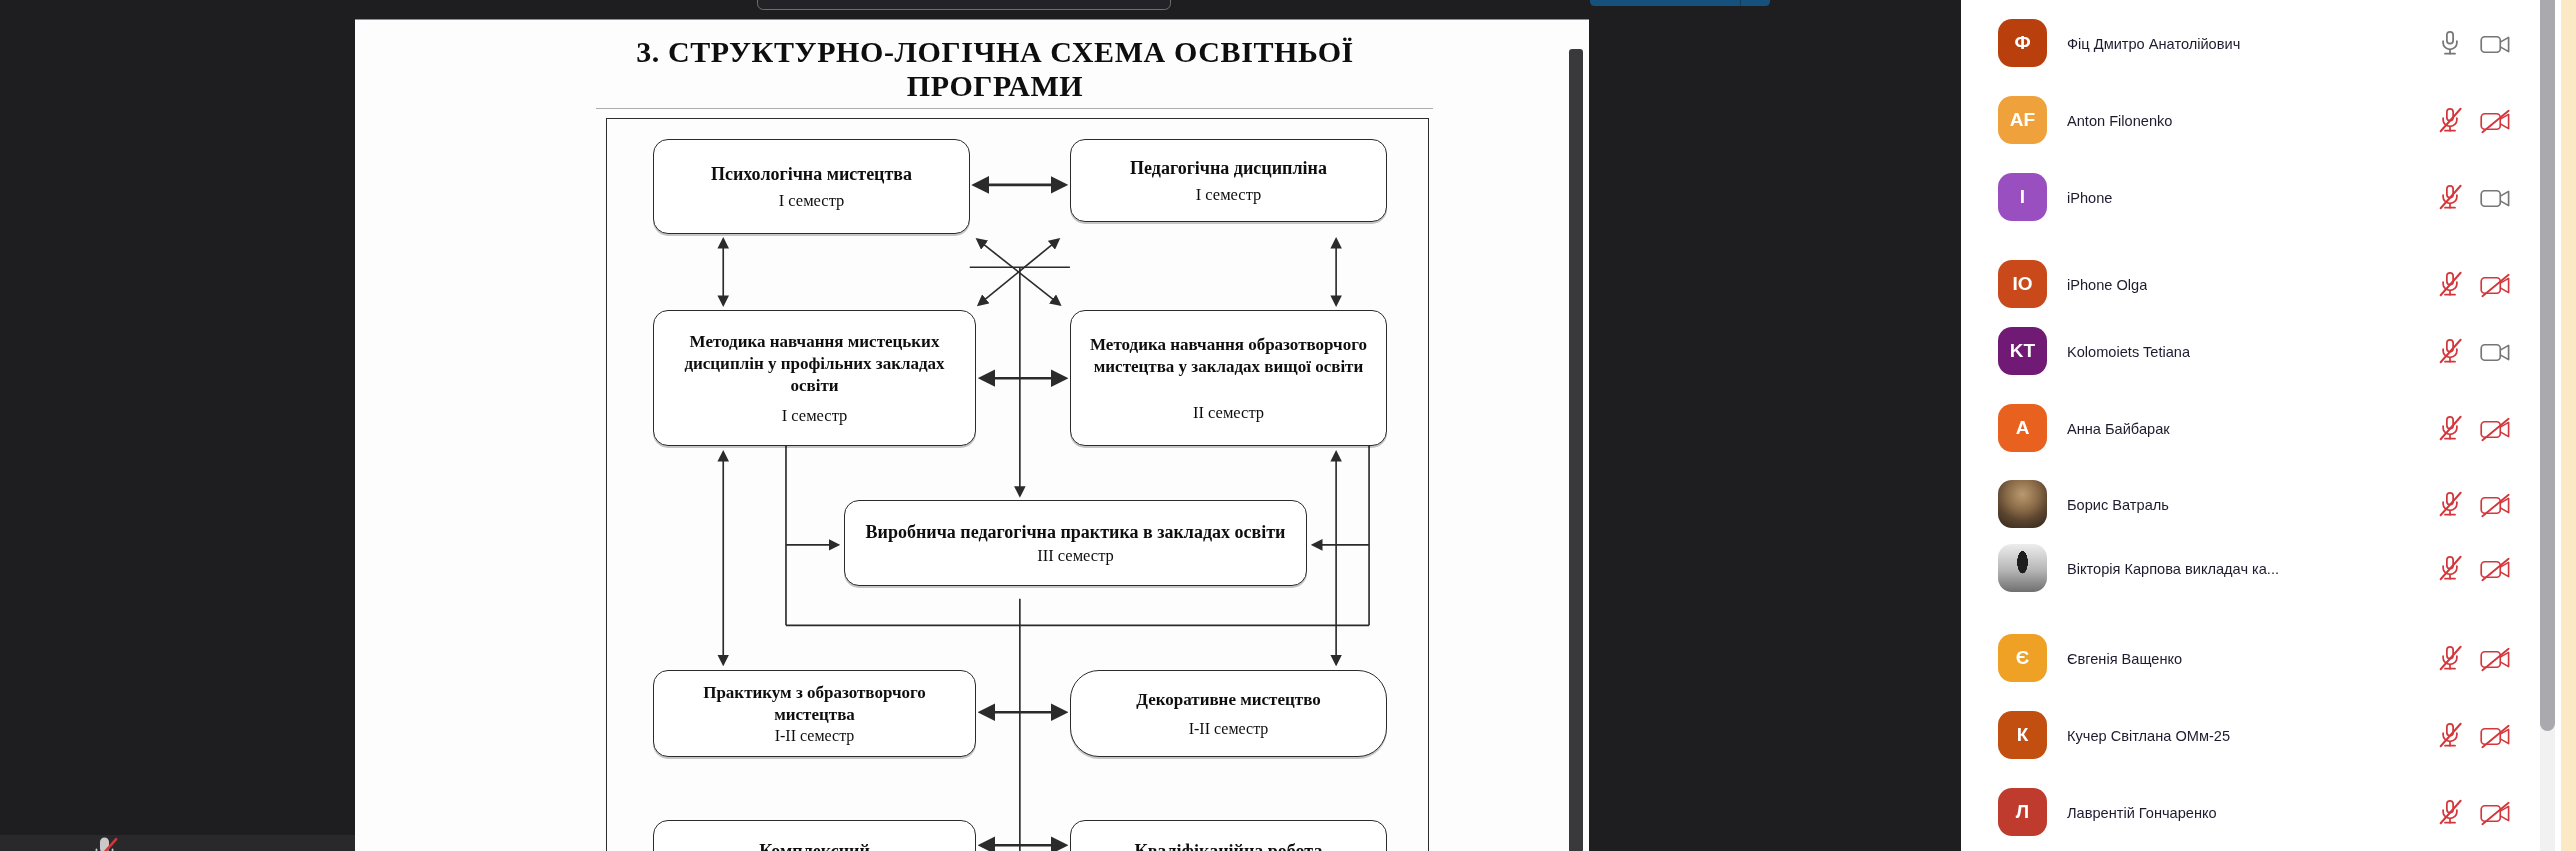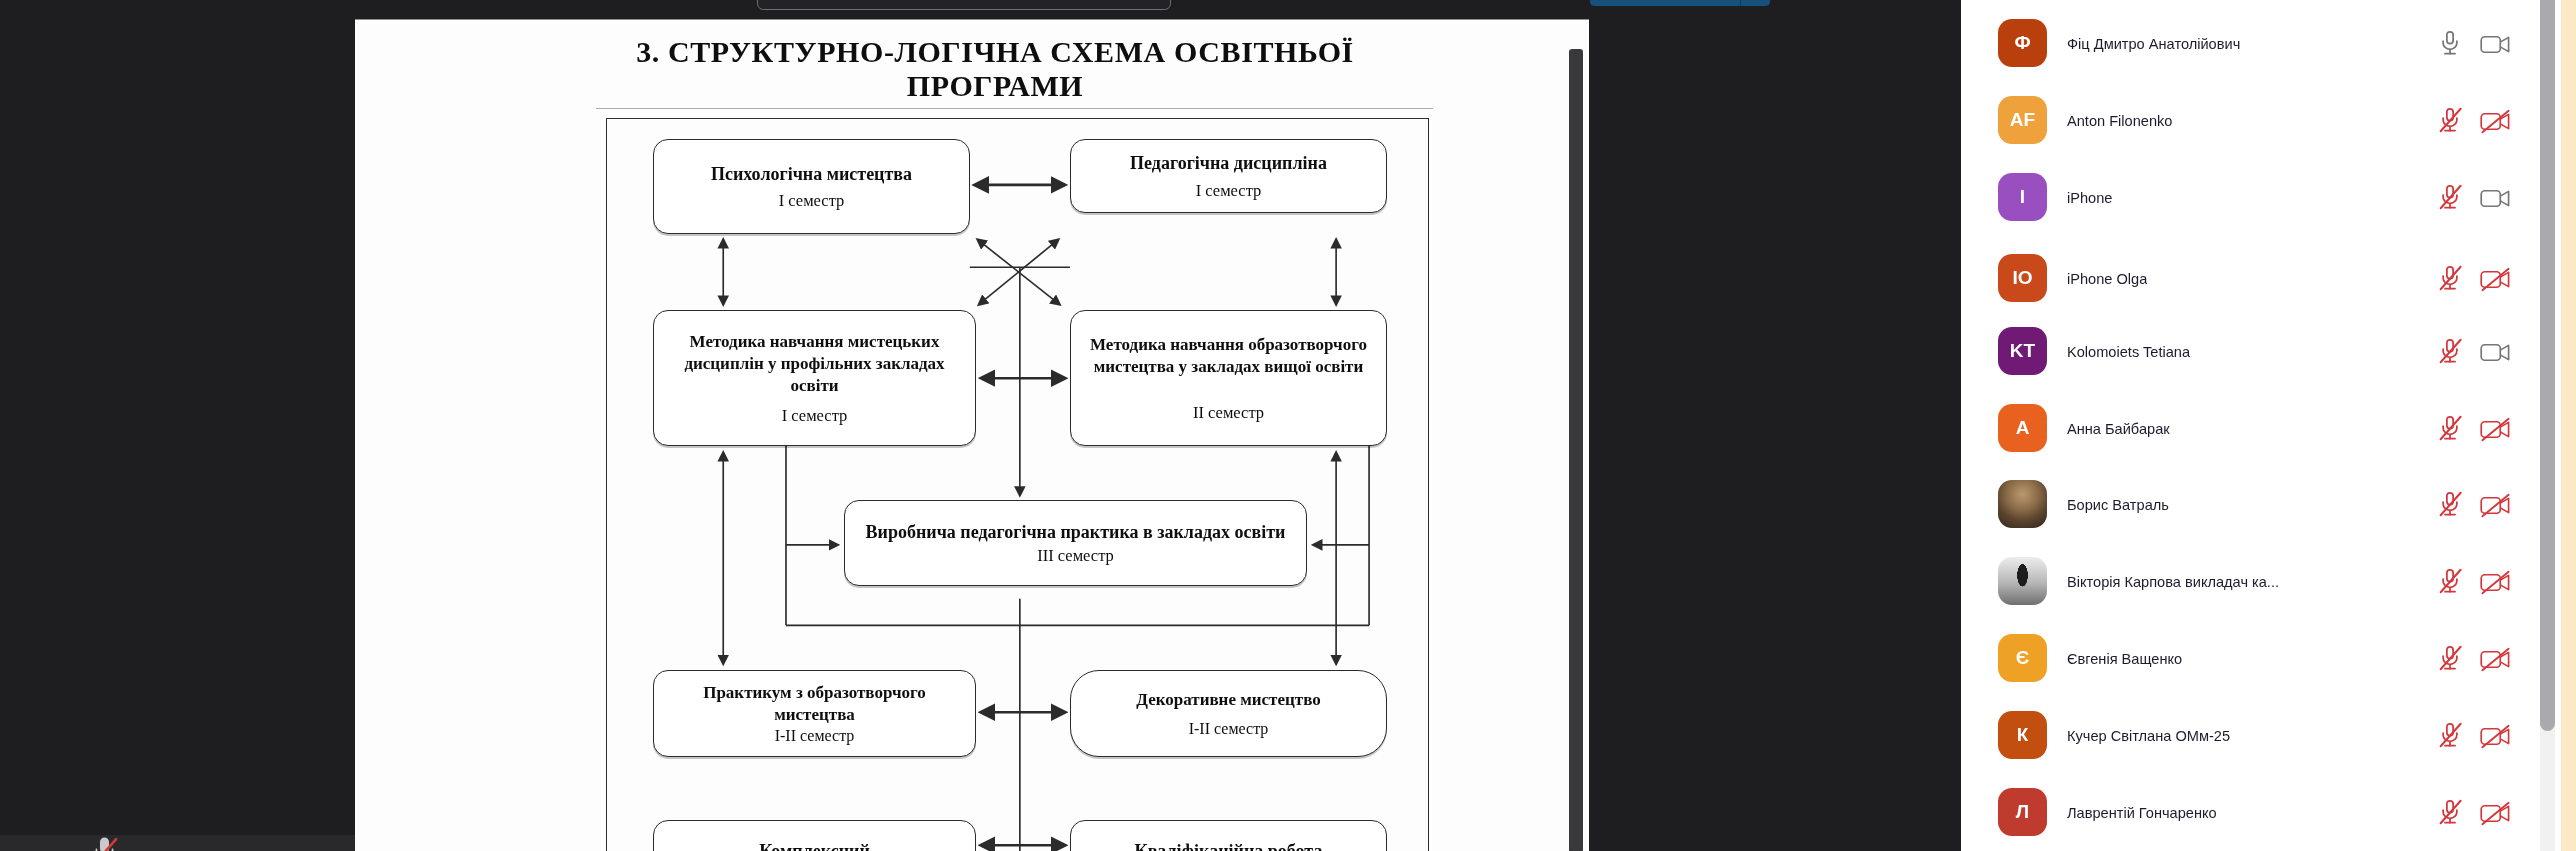"Педагогічна дисципліна" div.dbox { height: 74px -> 83px }
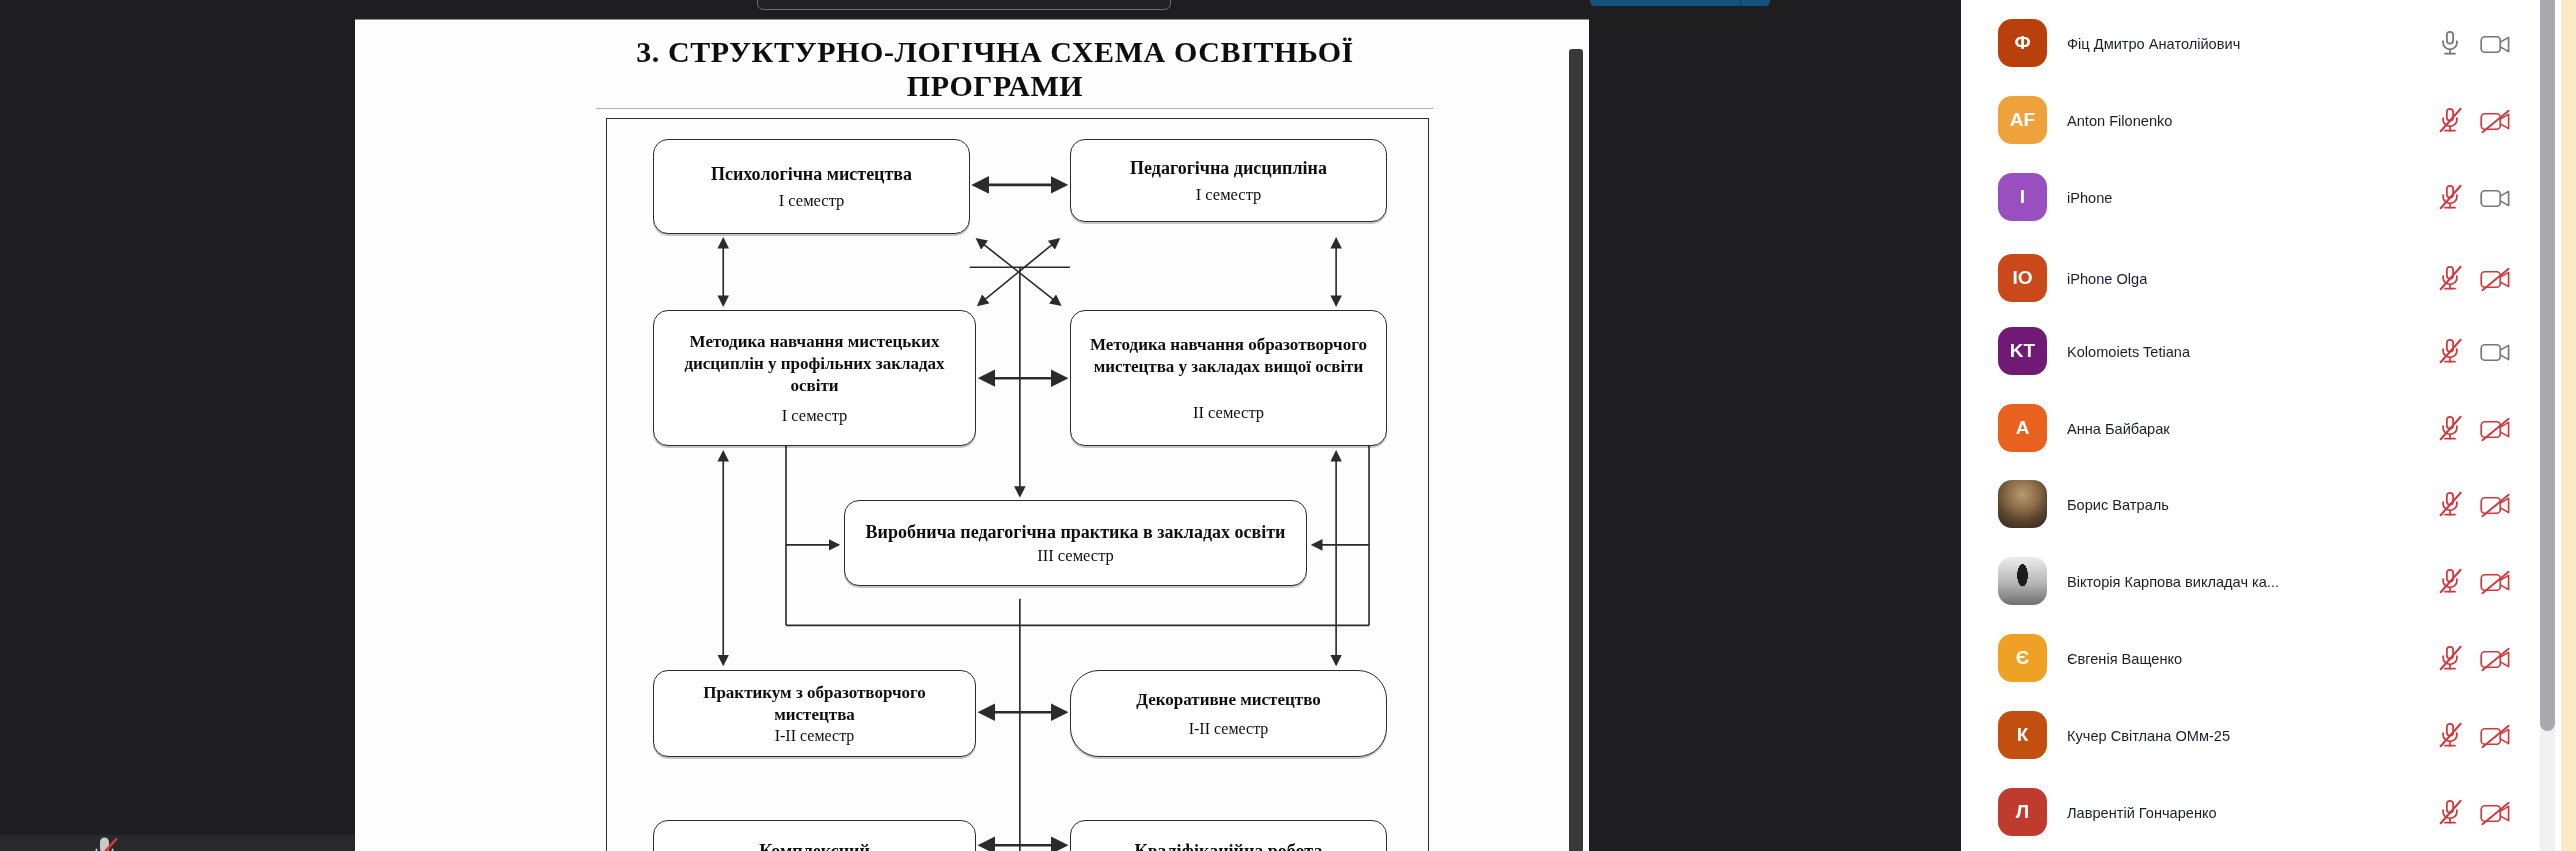"IO" div.p-row { top: 240px -> 246px }
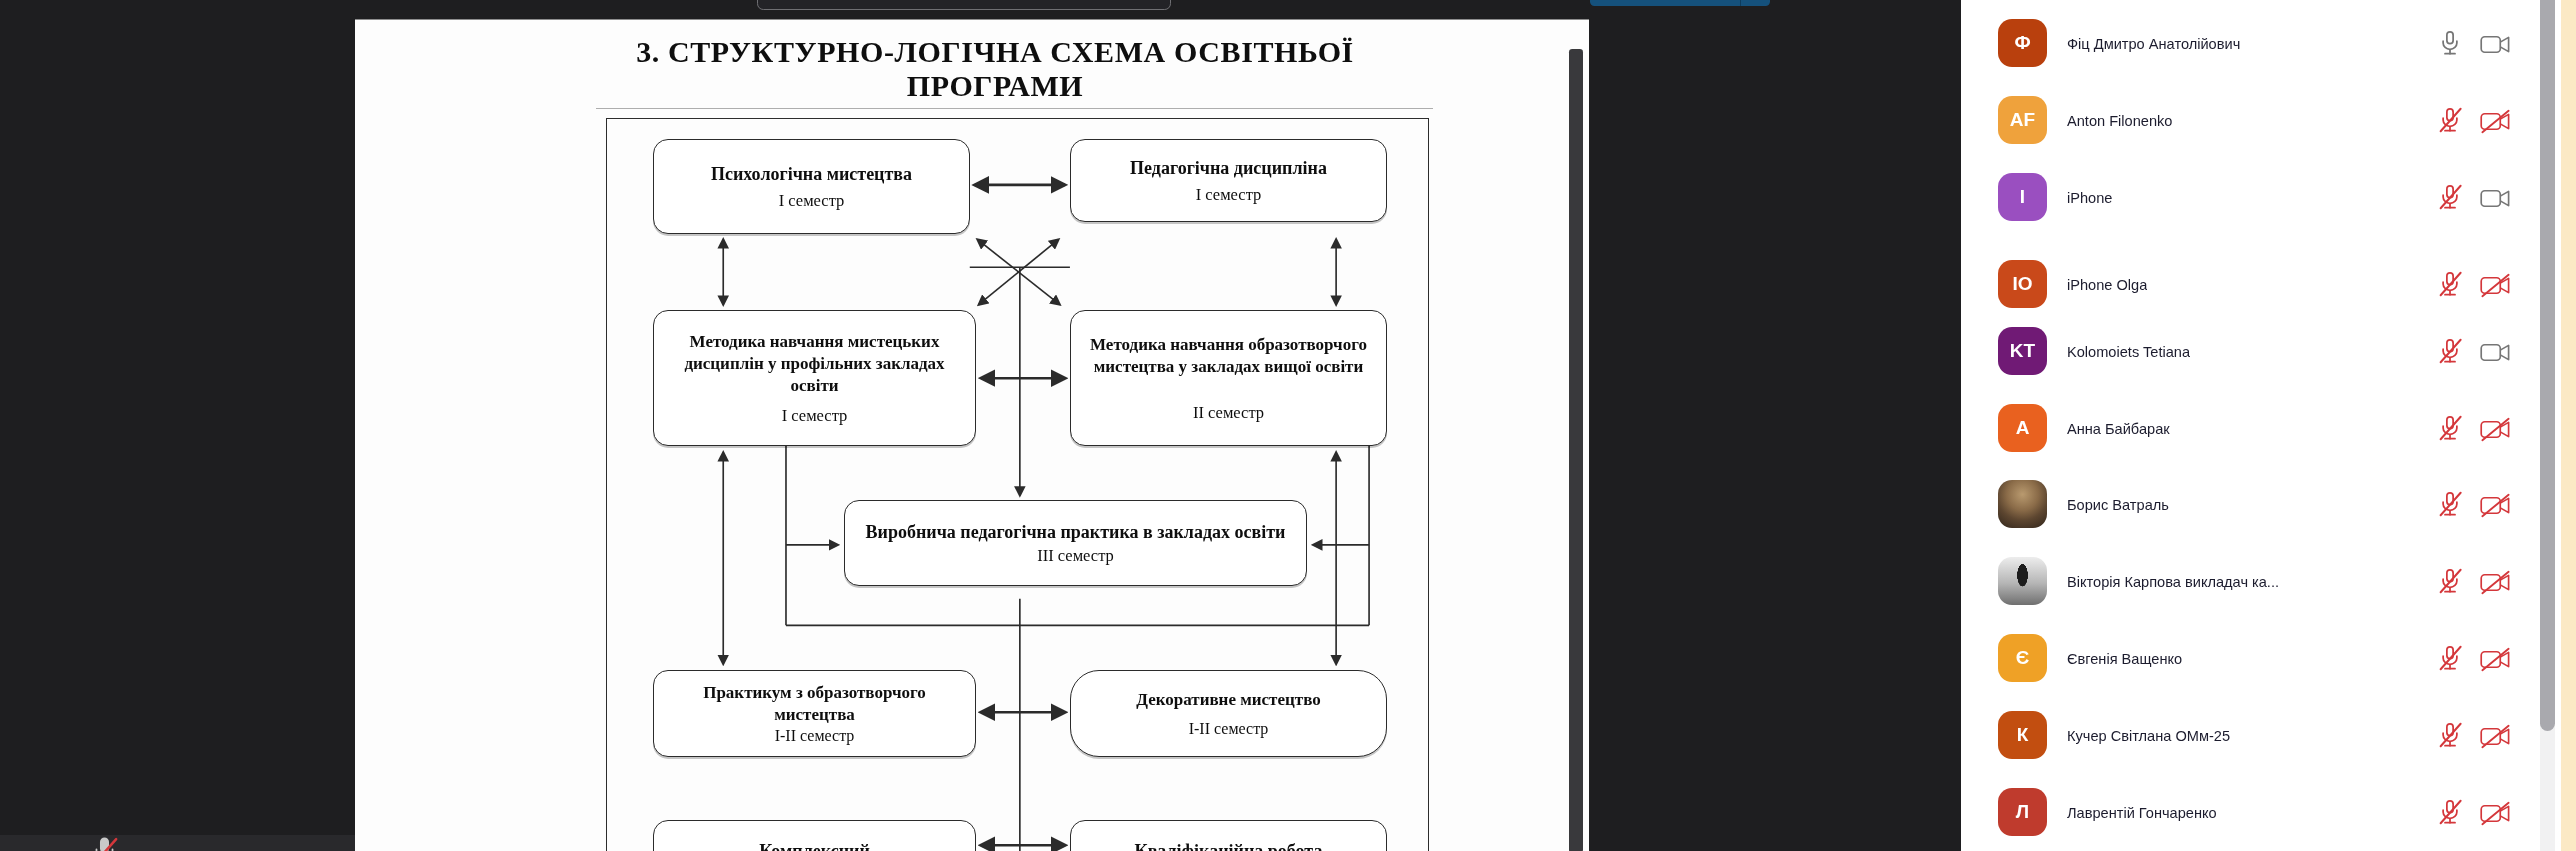"Вікторія Карпова викладач ка..." div.p-row { top: 543px -> 530px }
